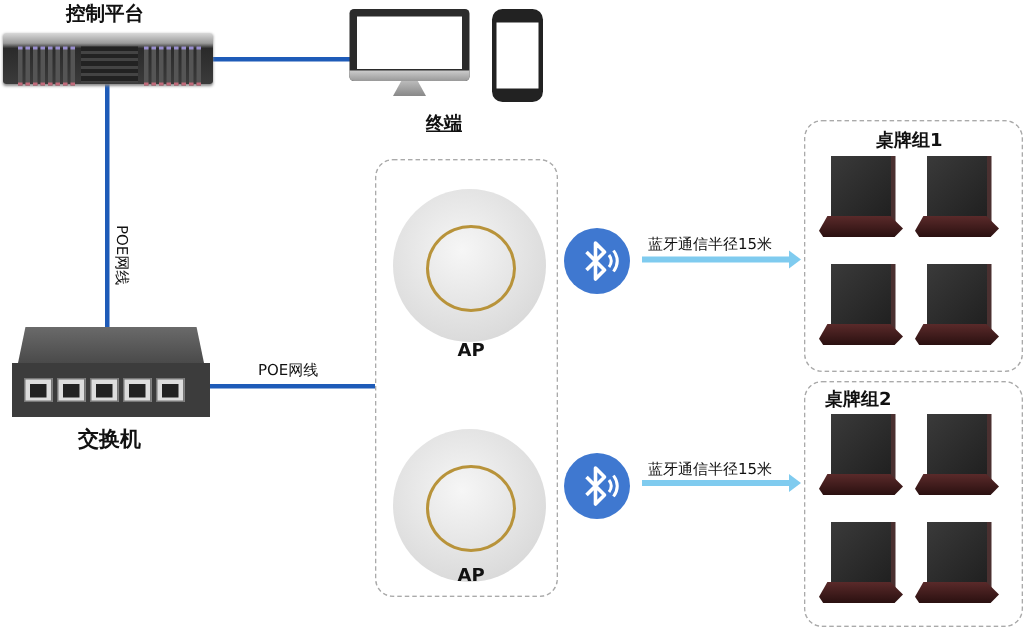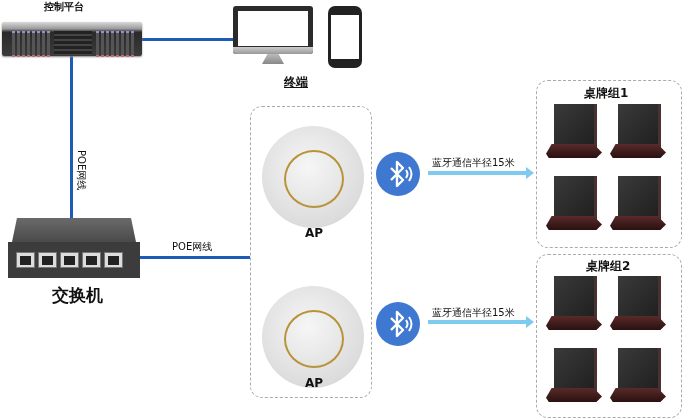"控制平台" div.abs { font-size: 10px -> 13px }
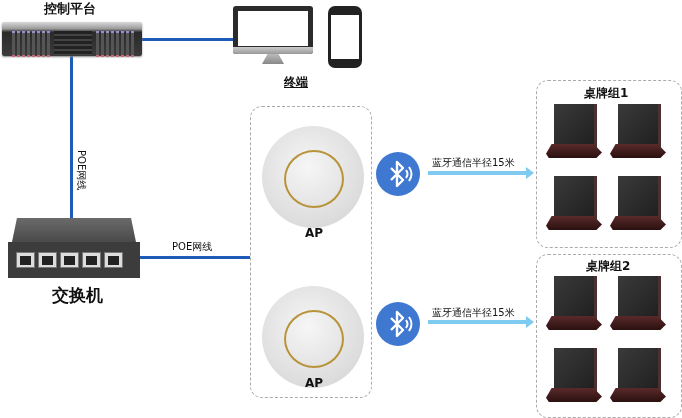"桌牌组2" div.abs { left: 586px -> 550px }
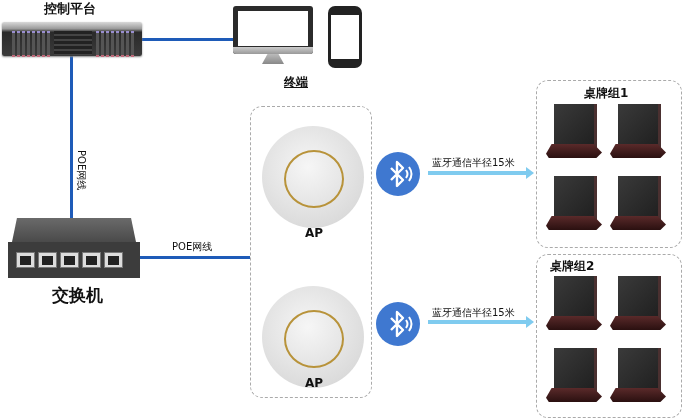"交换机" div.abs { font-size: 17px -> 14px }
